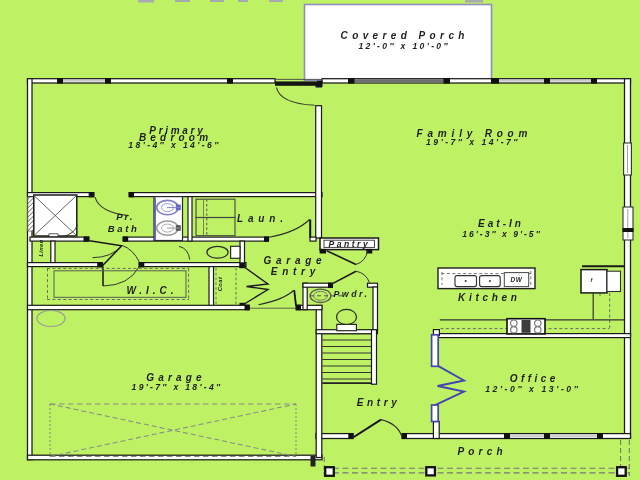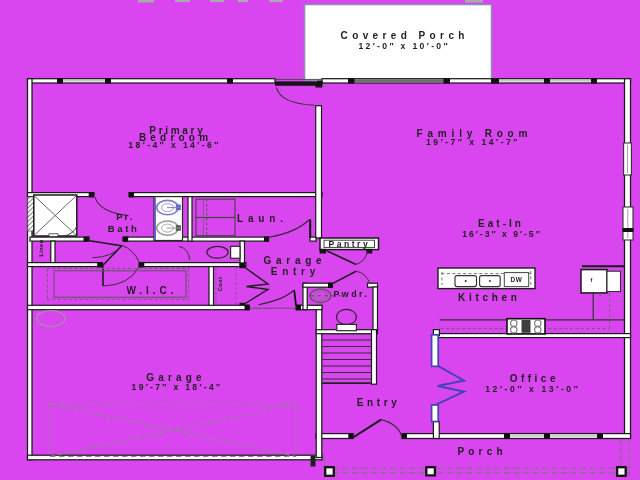"Covered Porch" #page { background: #d946ef -> #bef264; font-style: none -> italic }
